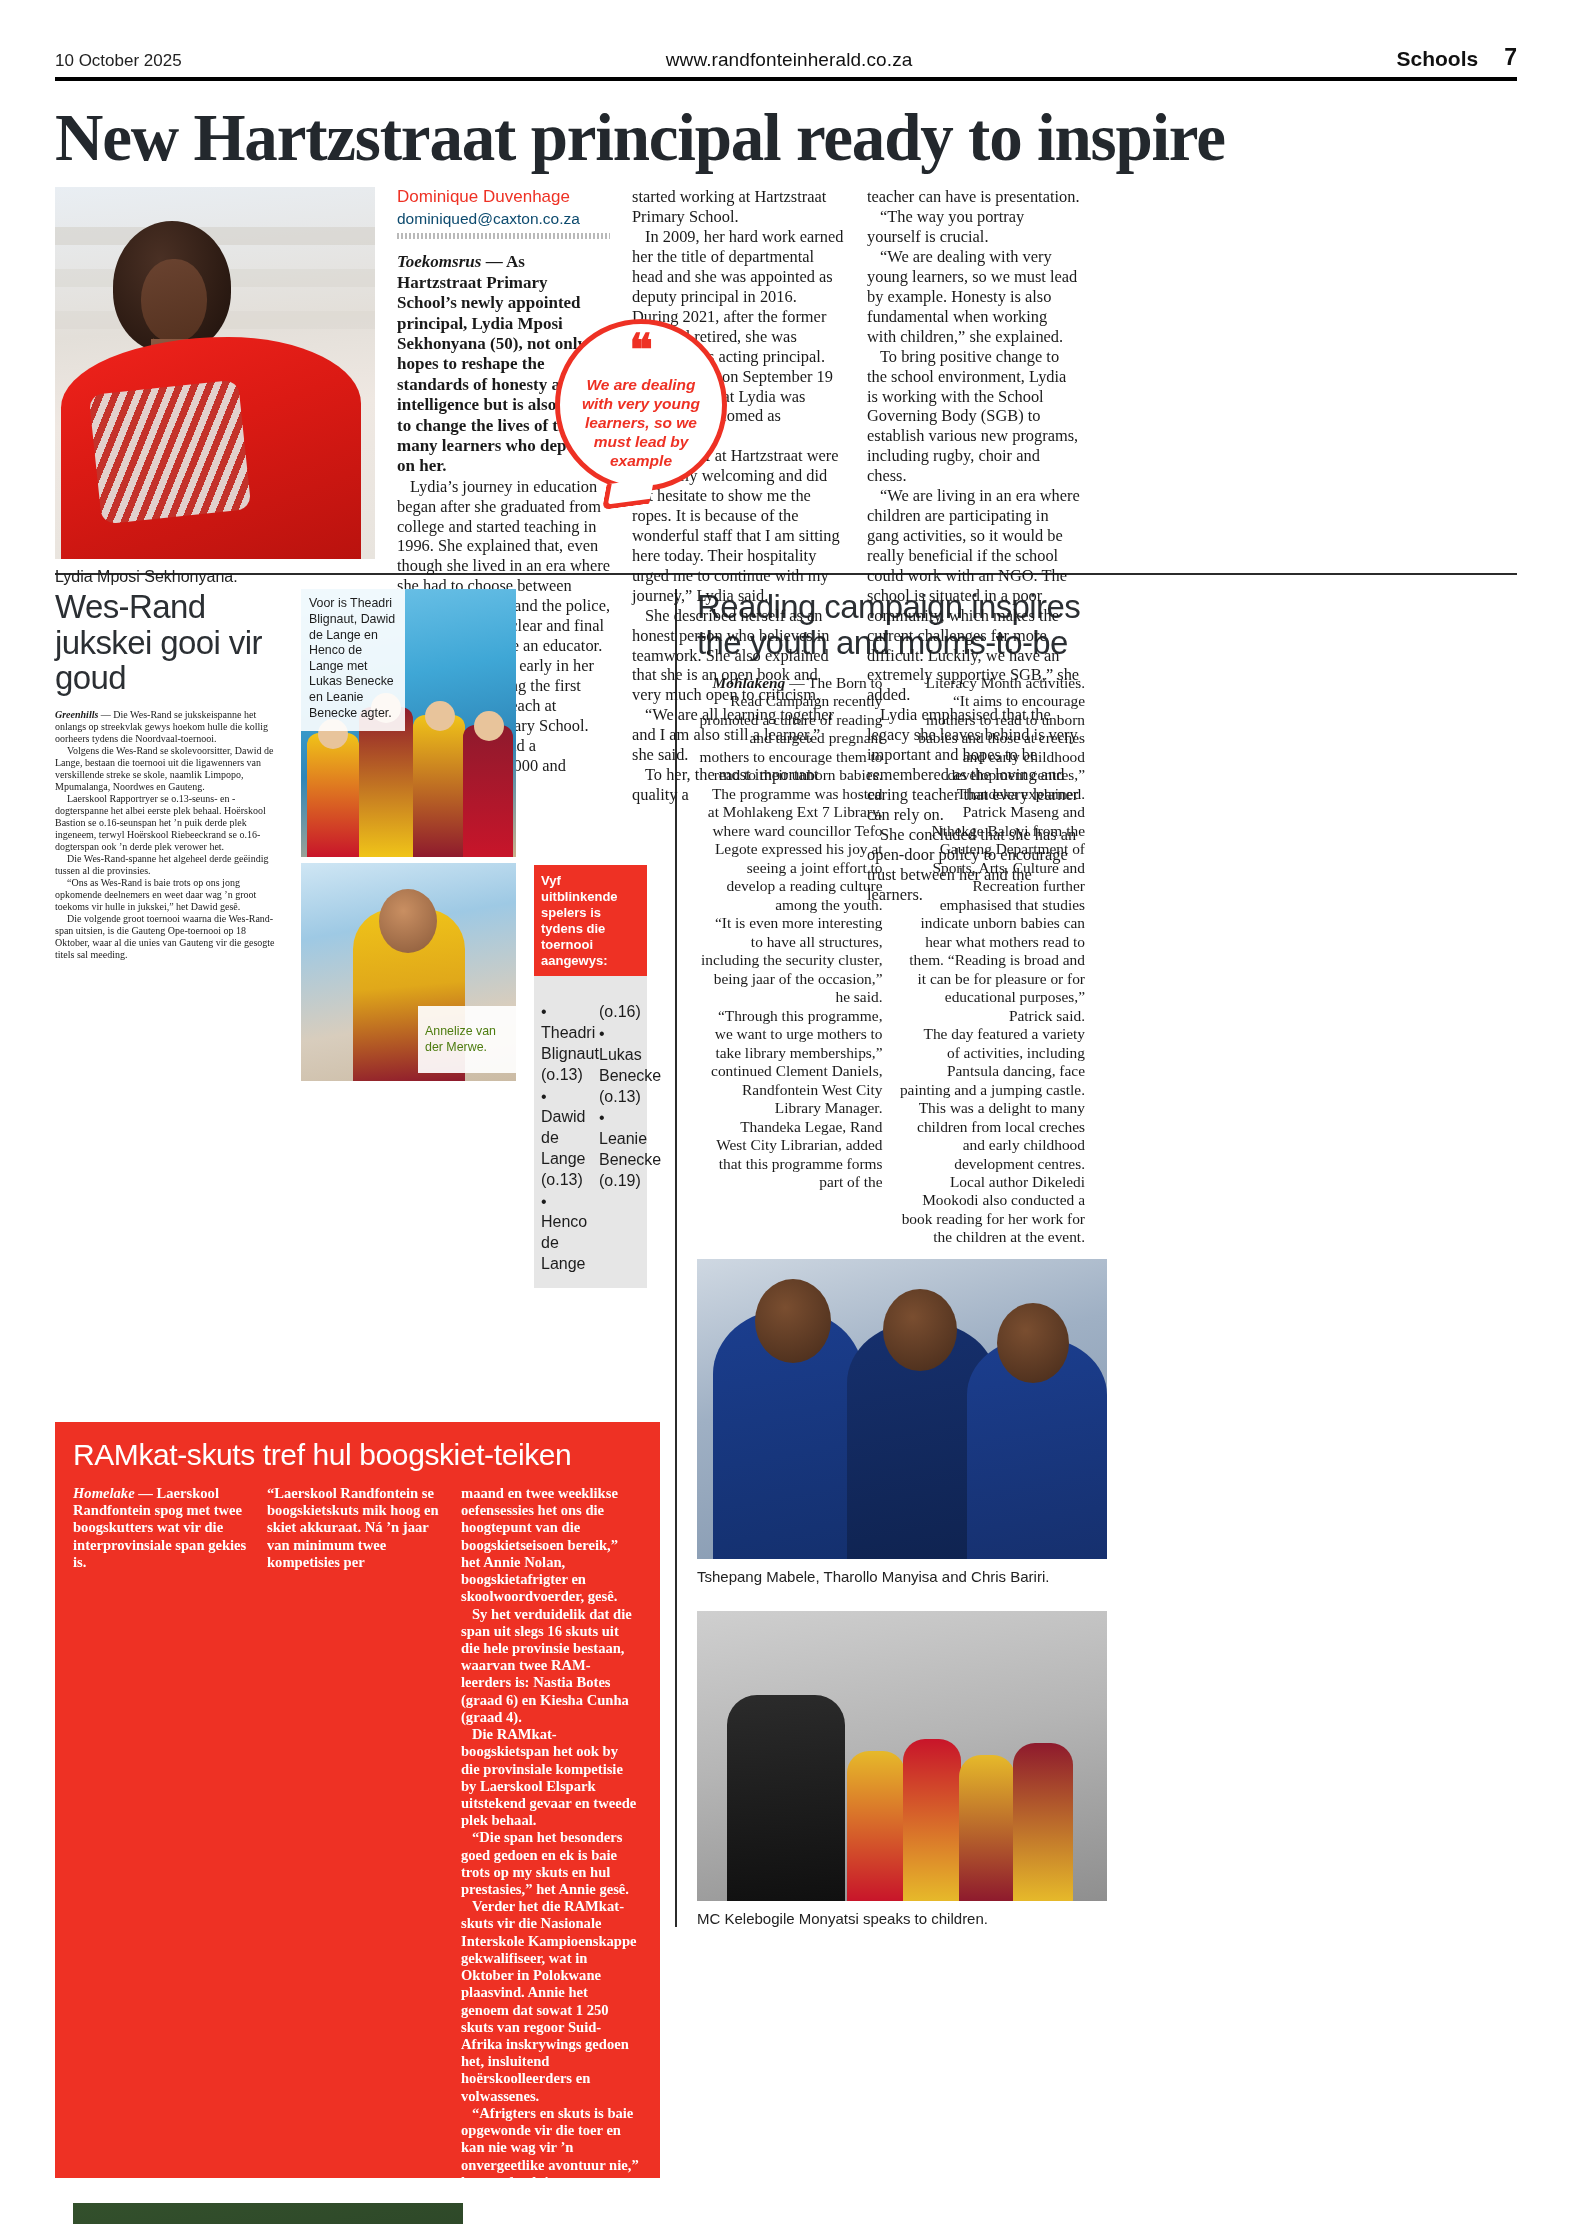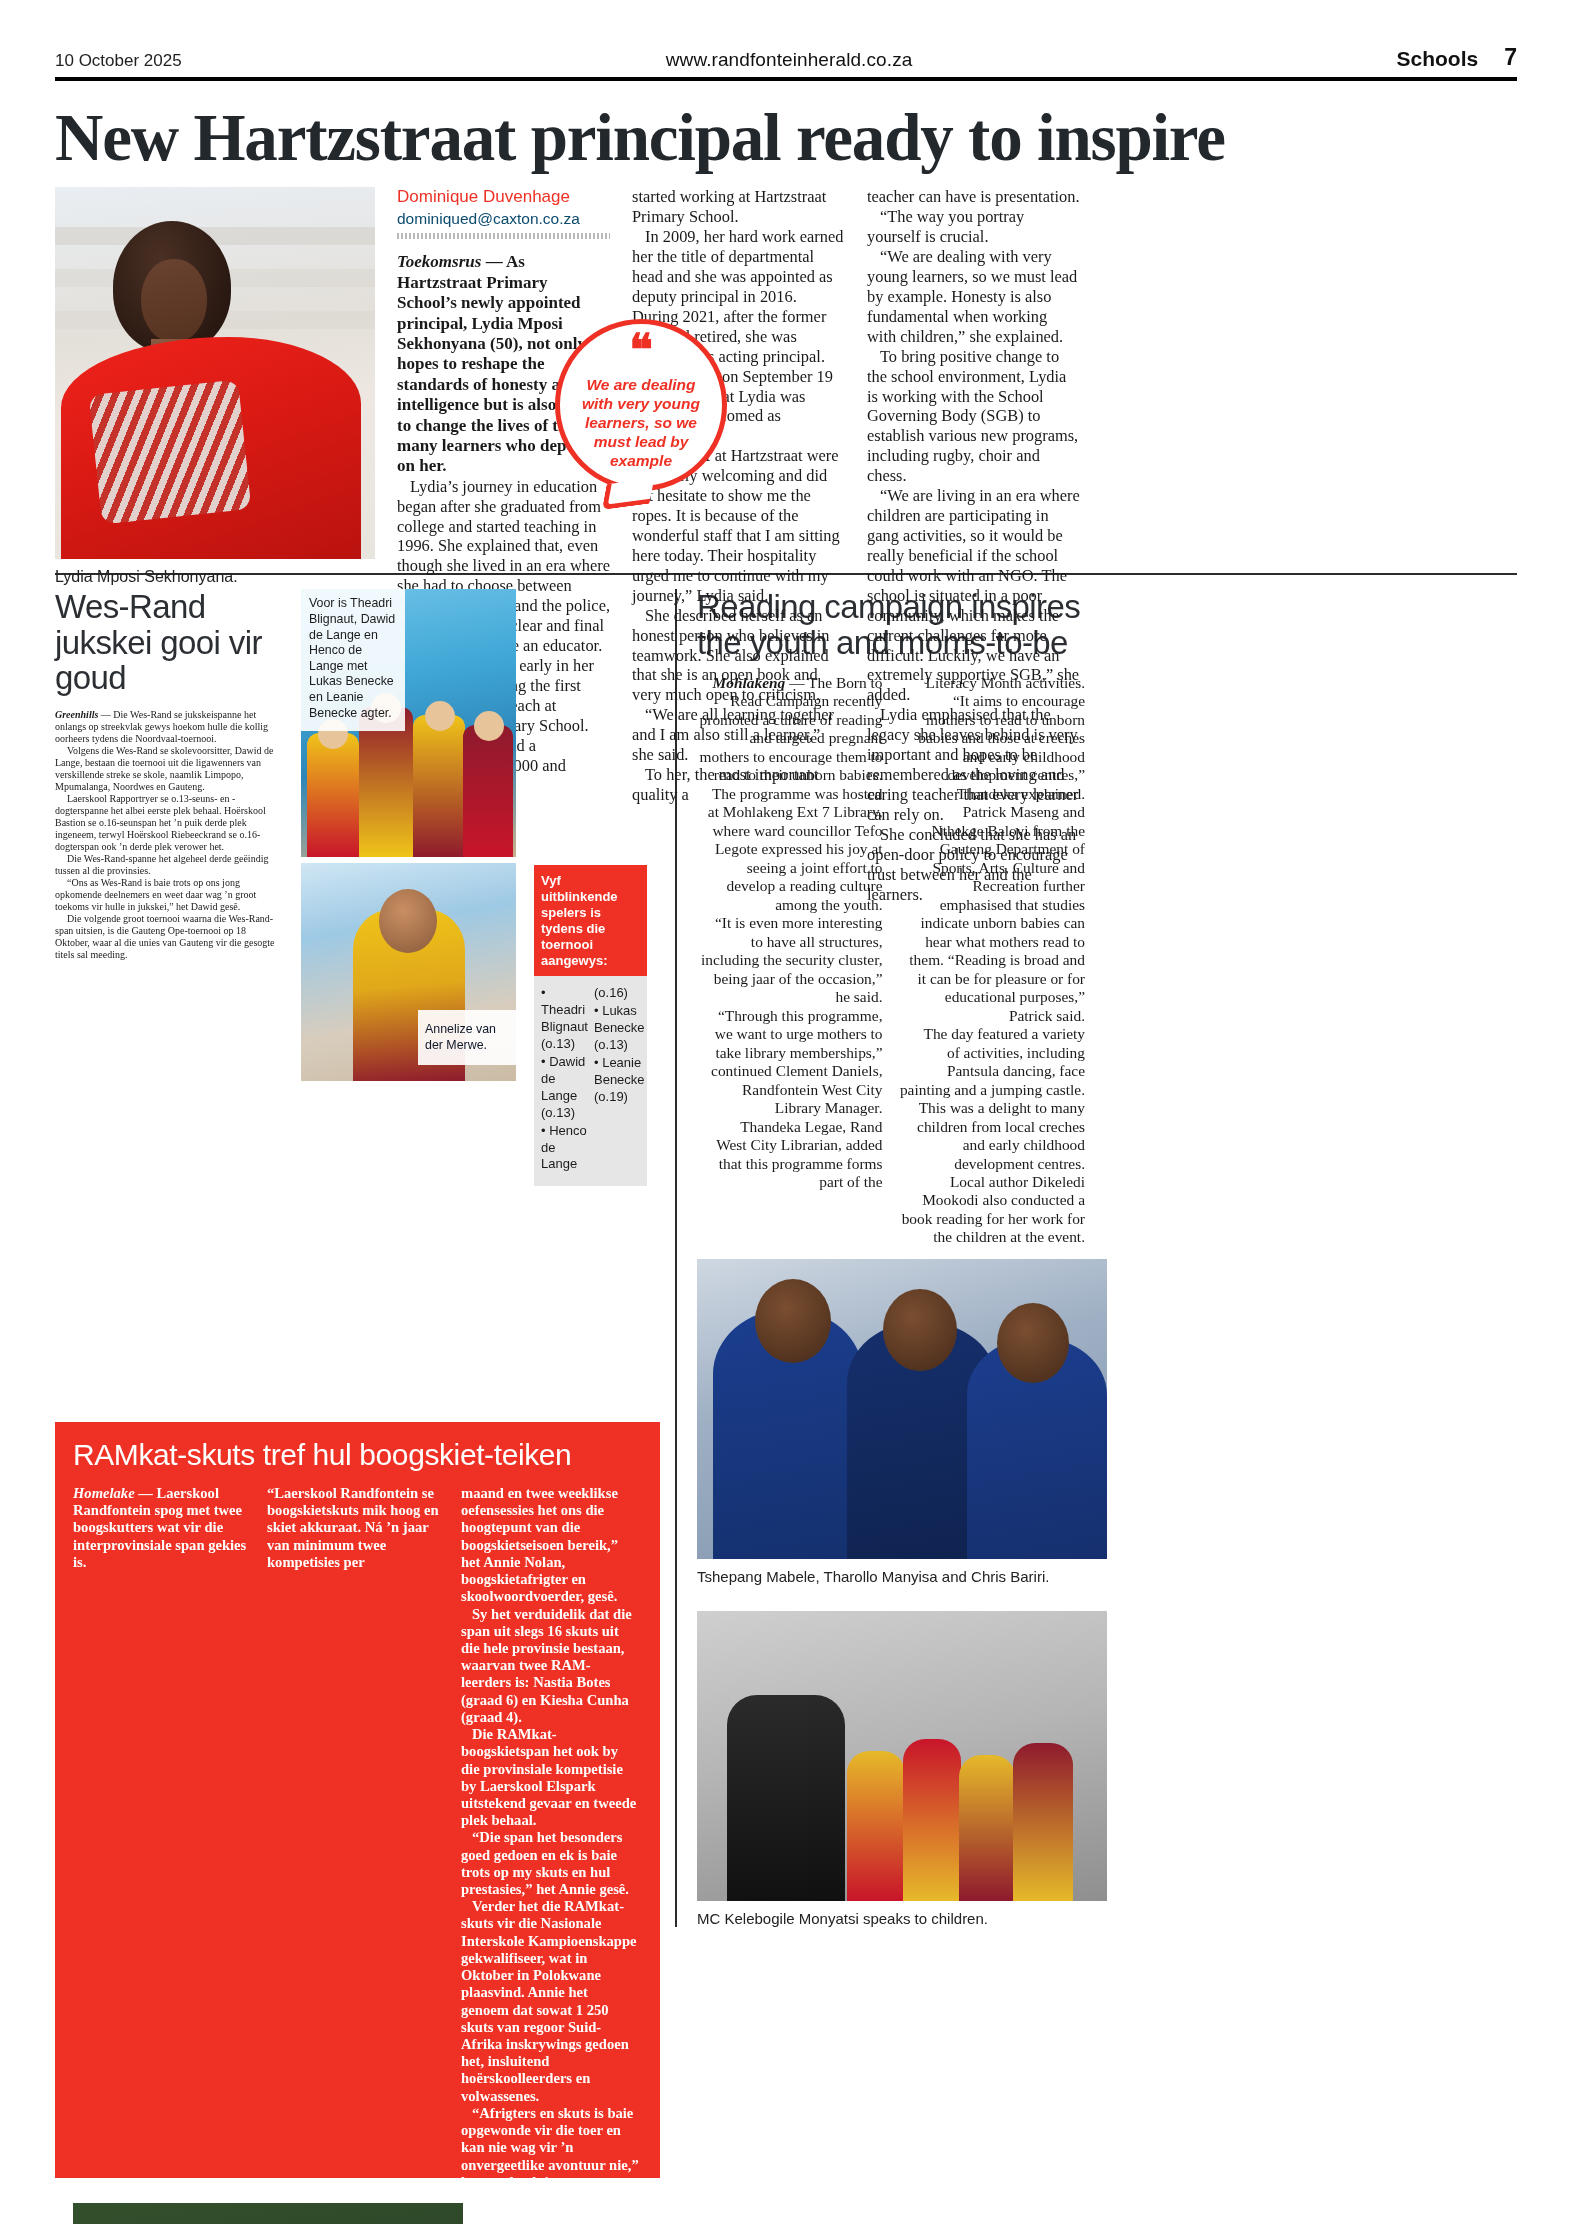"• Theadri Blignaut (o.13)" .redbox .bd { font-size: 13px -> 16px; padding: 9px 7px 12px 7px -> 26px 7px 12px 7px }
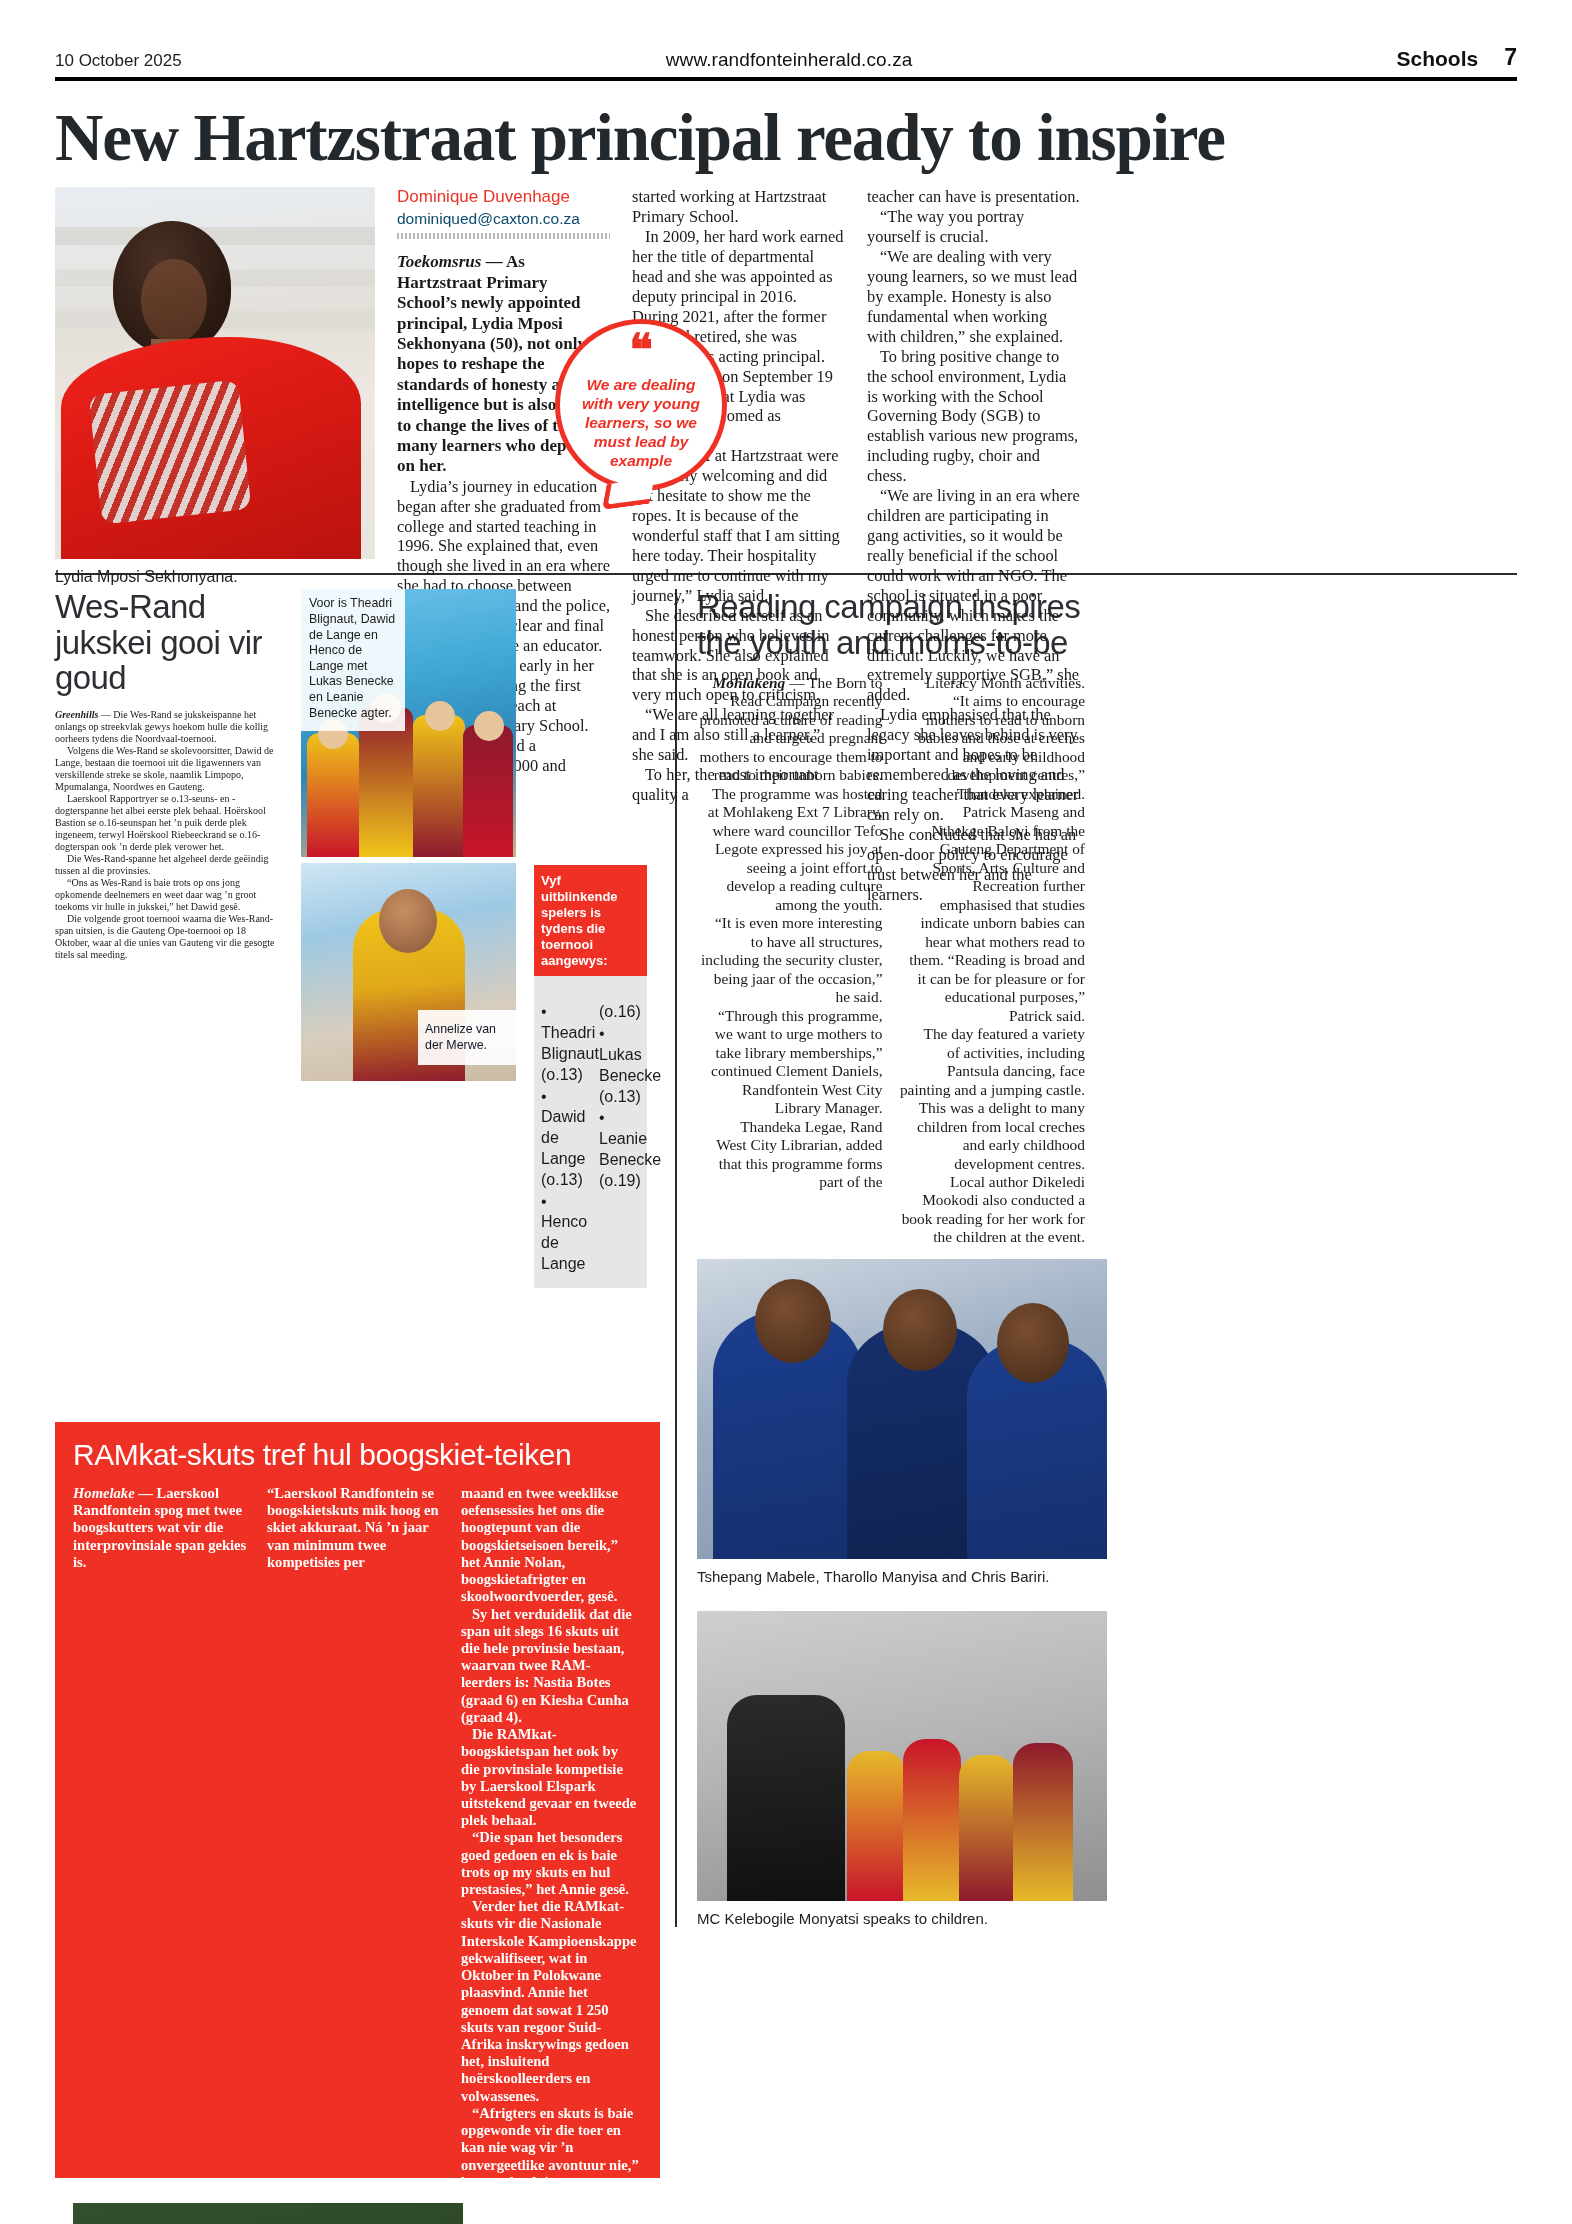"Annelize van der Merwe." .jk-img2 .cap2 { bottom: 16px -> 8px; color: #0f172a -> #4d7c0f; padding: 12px 7px -> 18px 7px }
